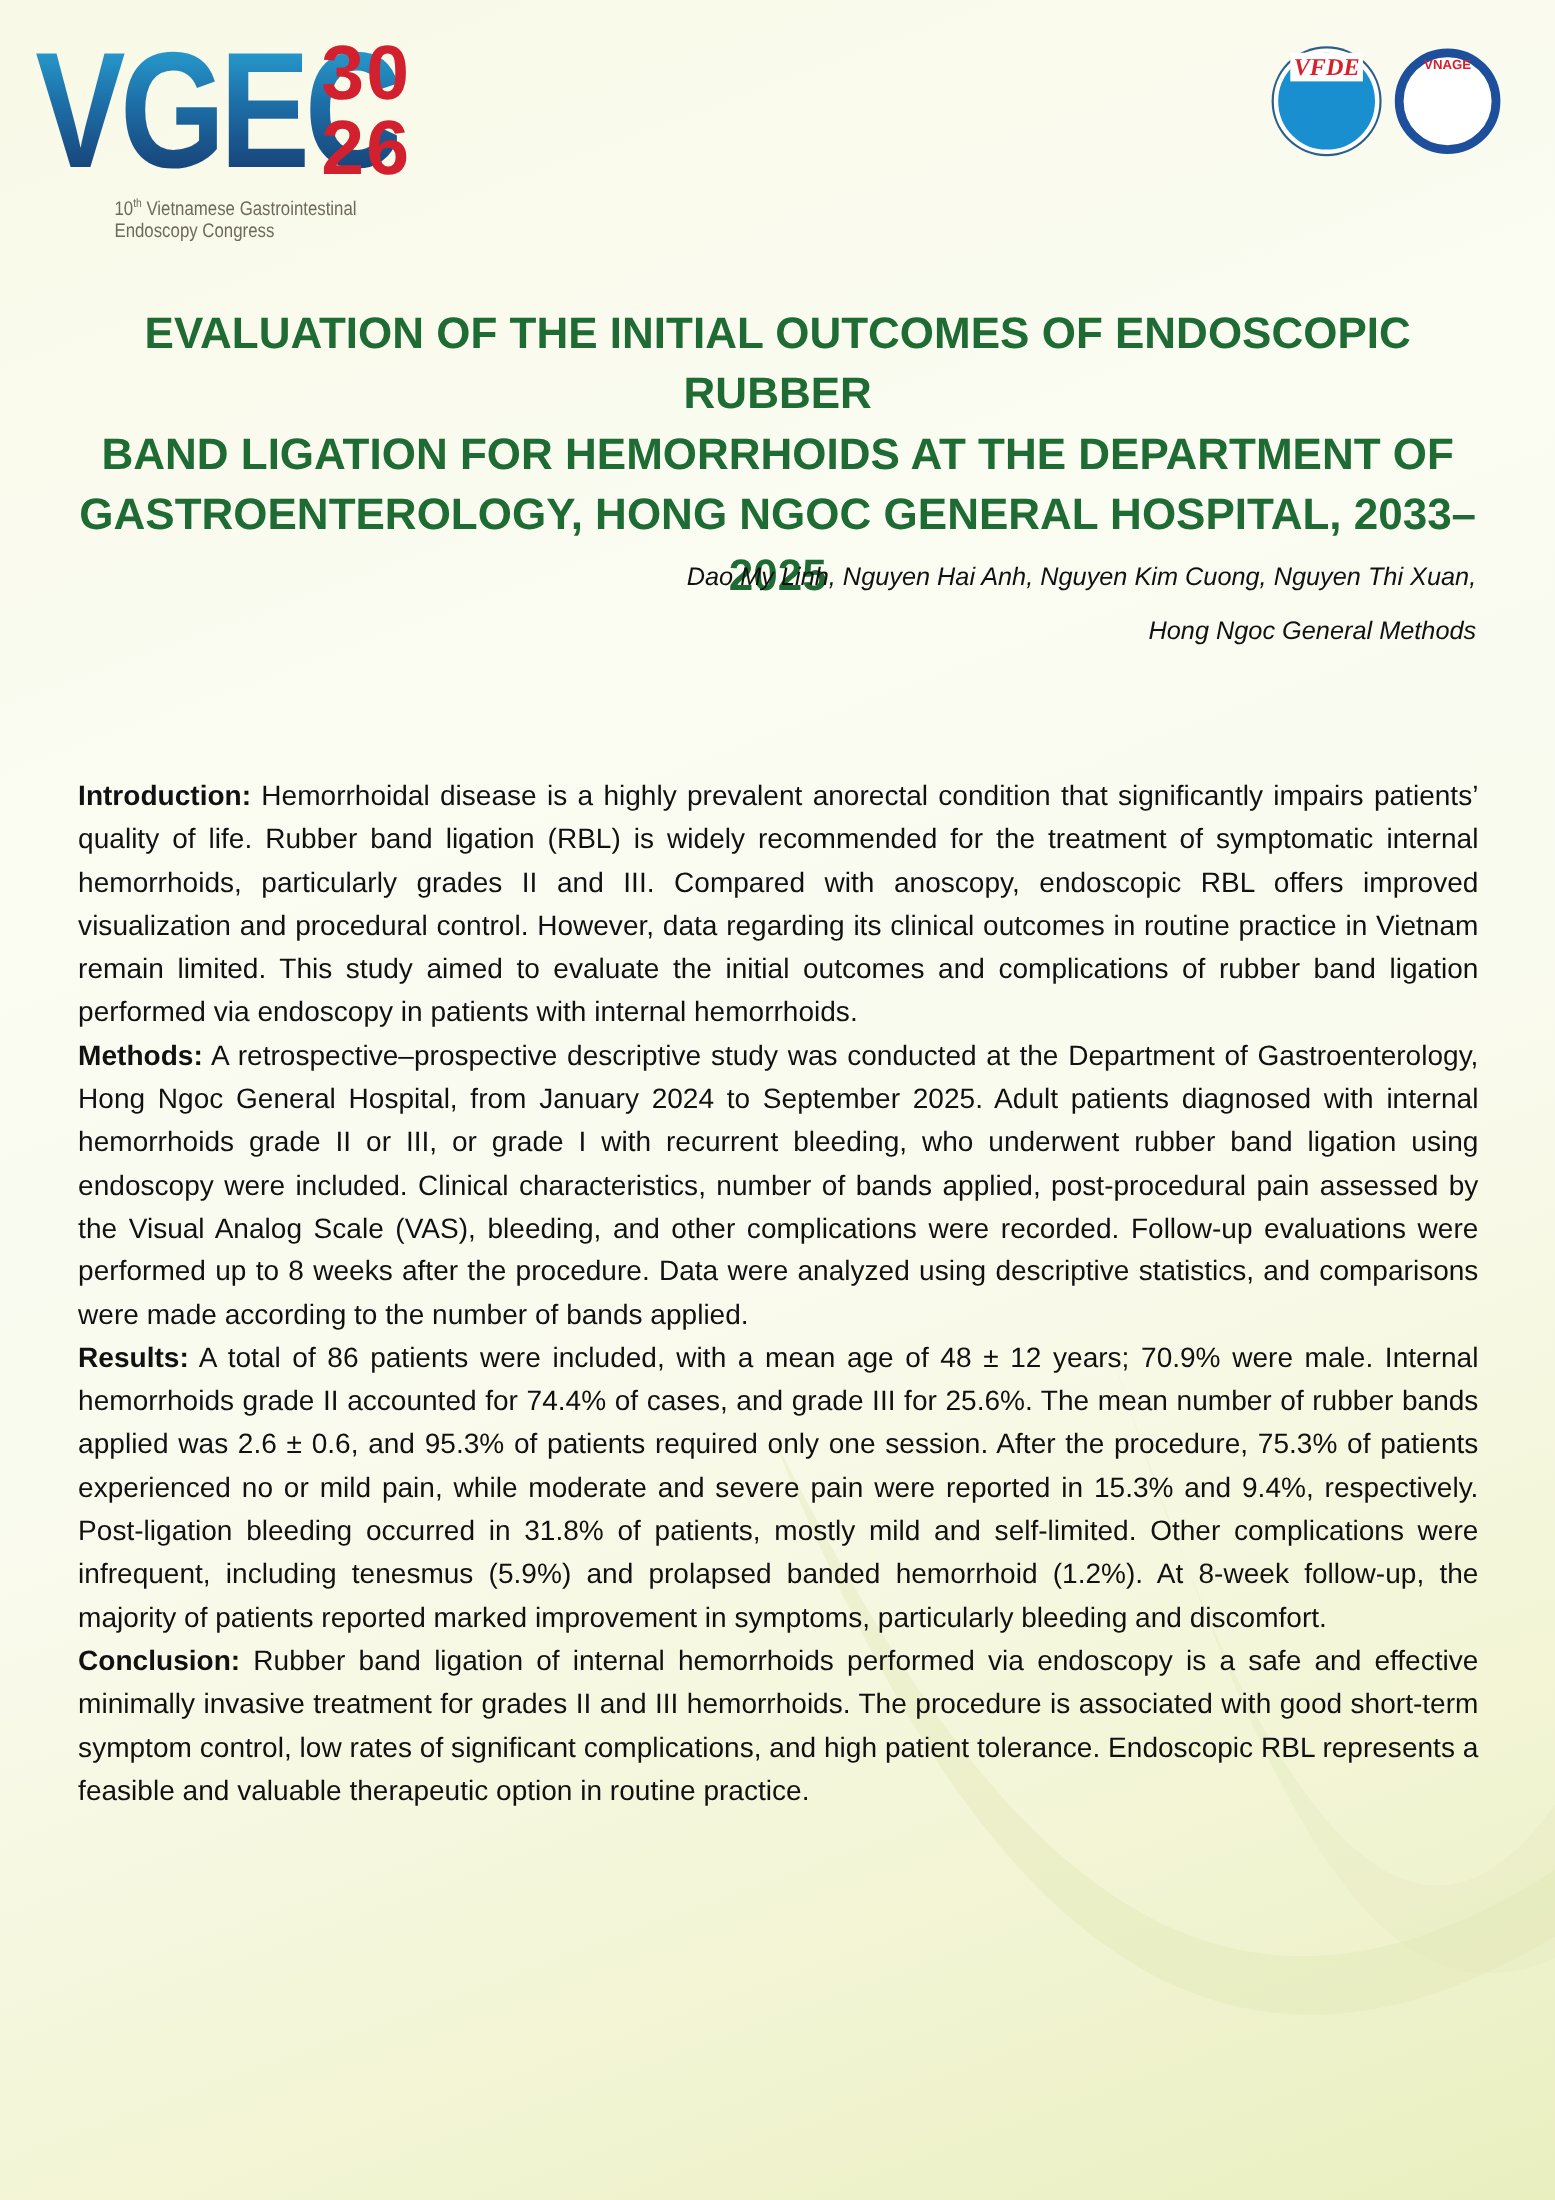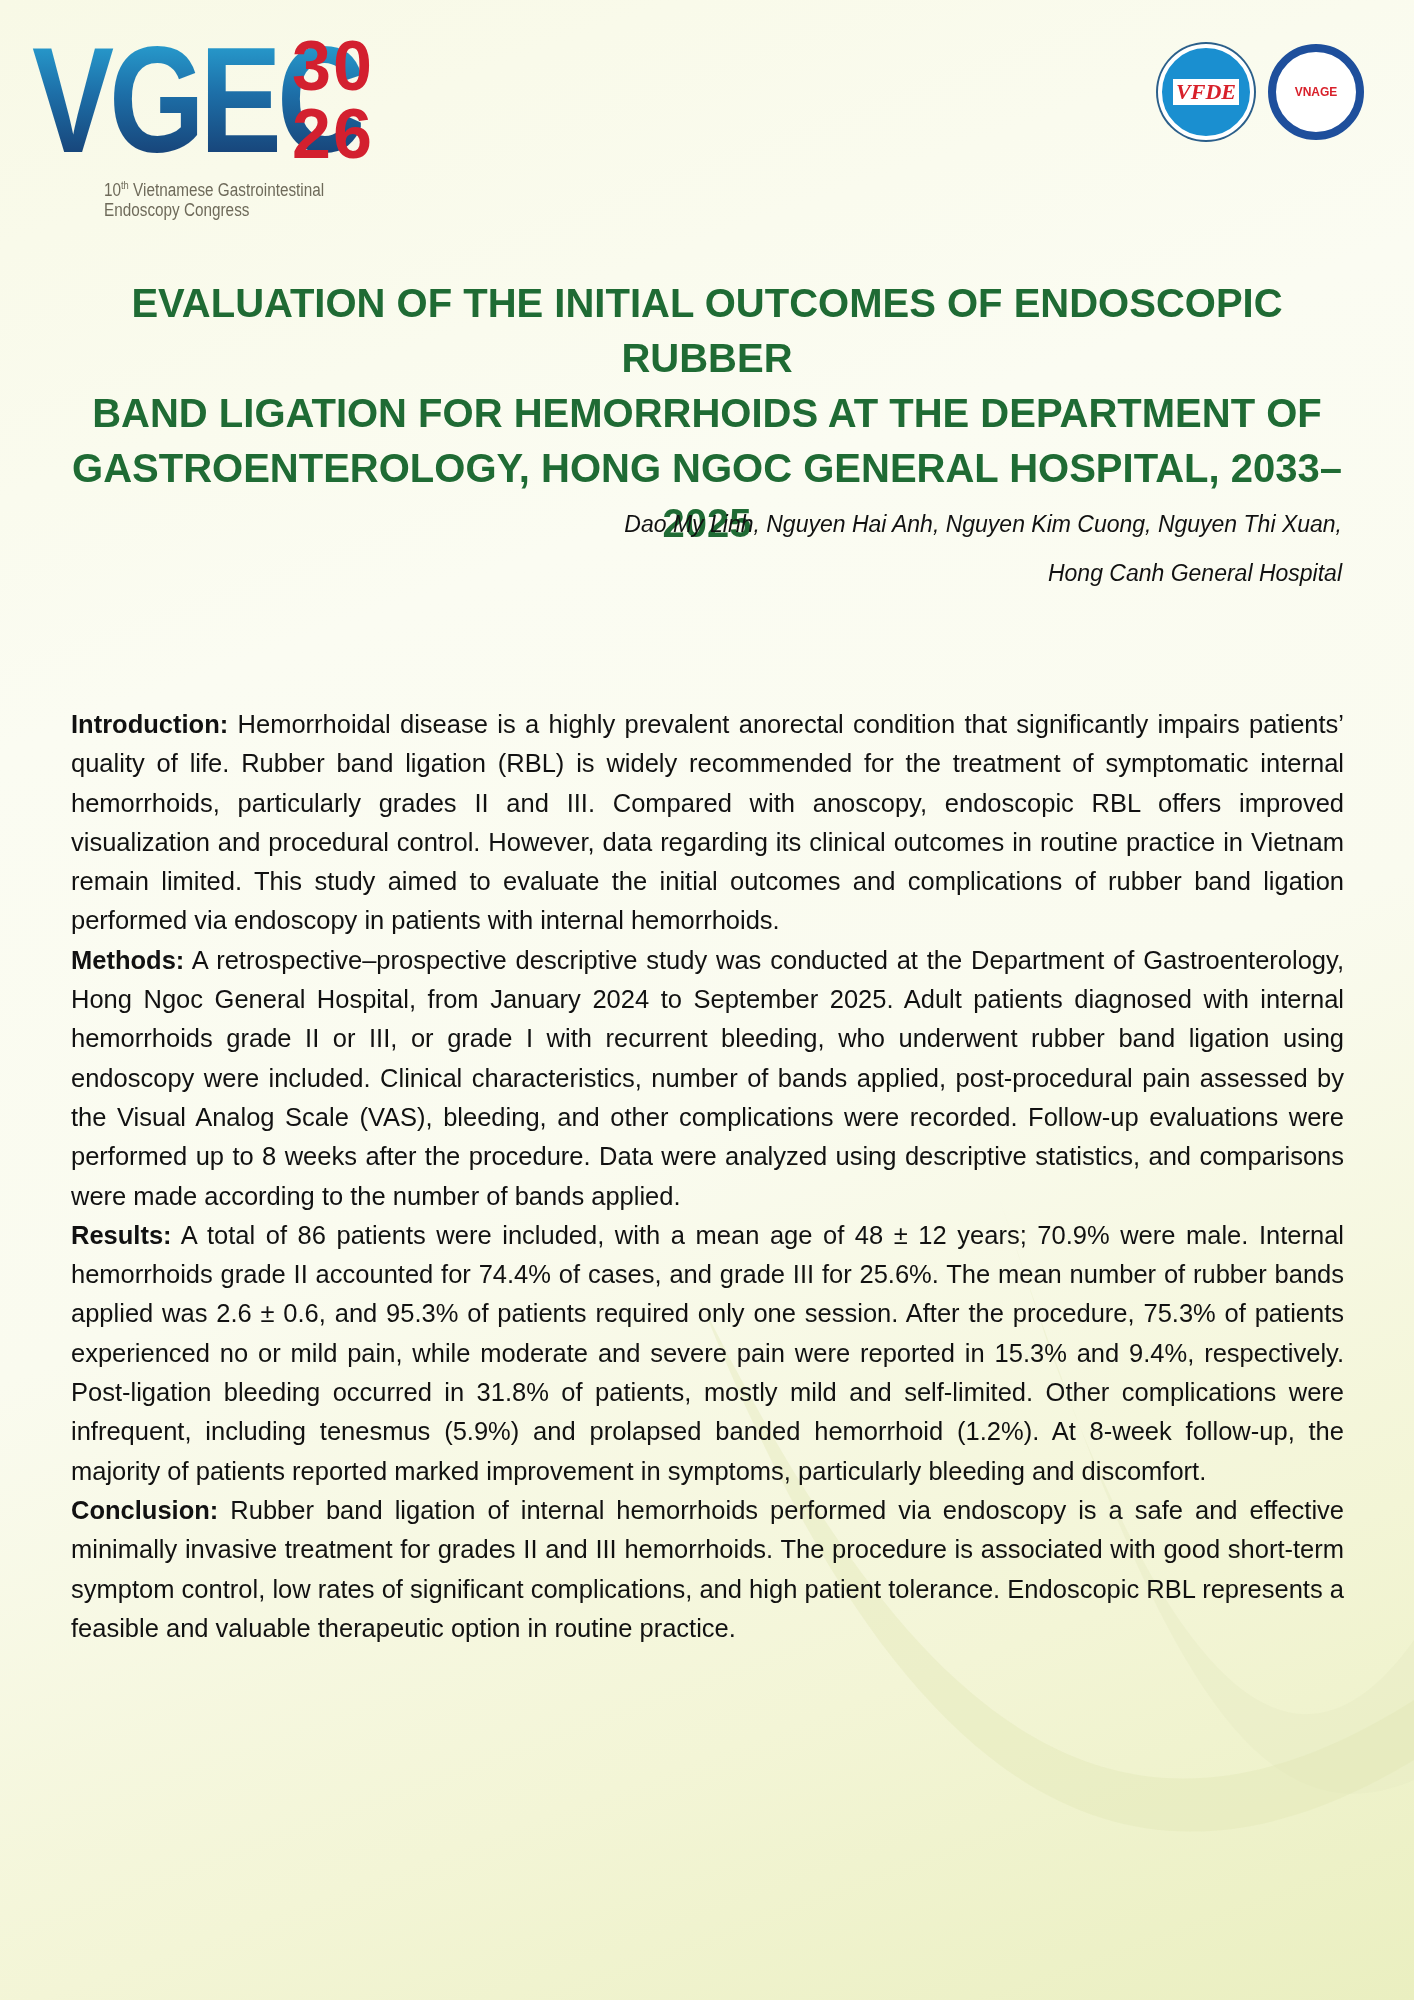"VFDE" .badge { align-items: center -> flex-start }
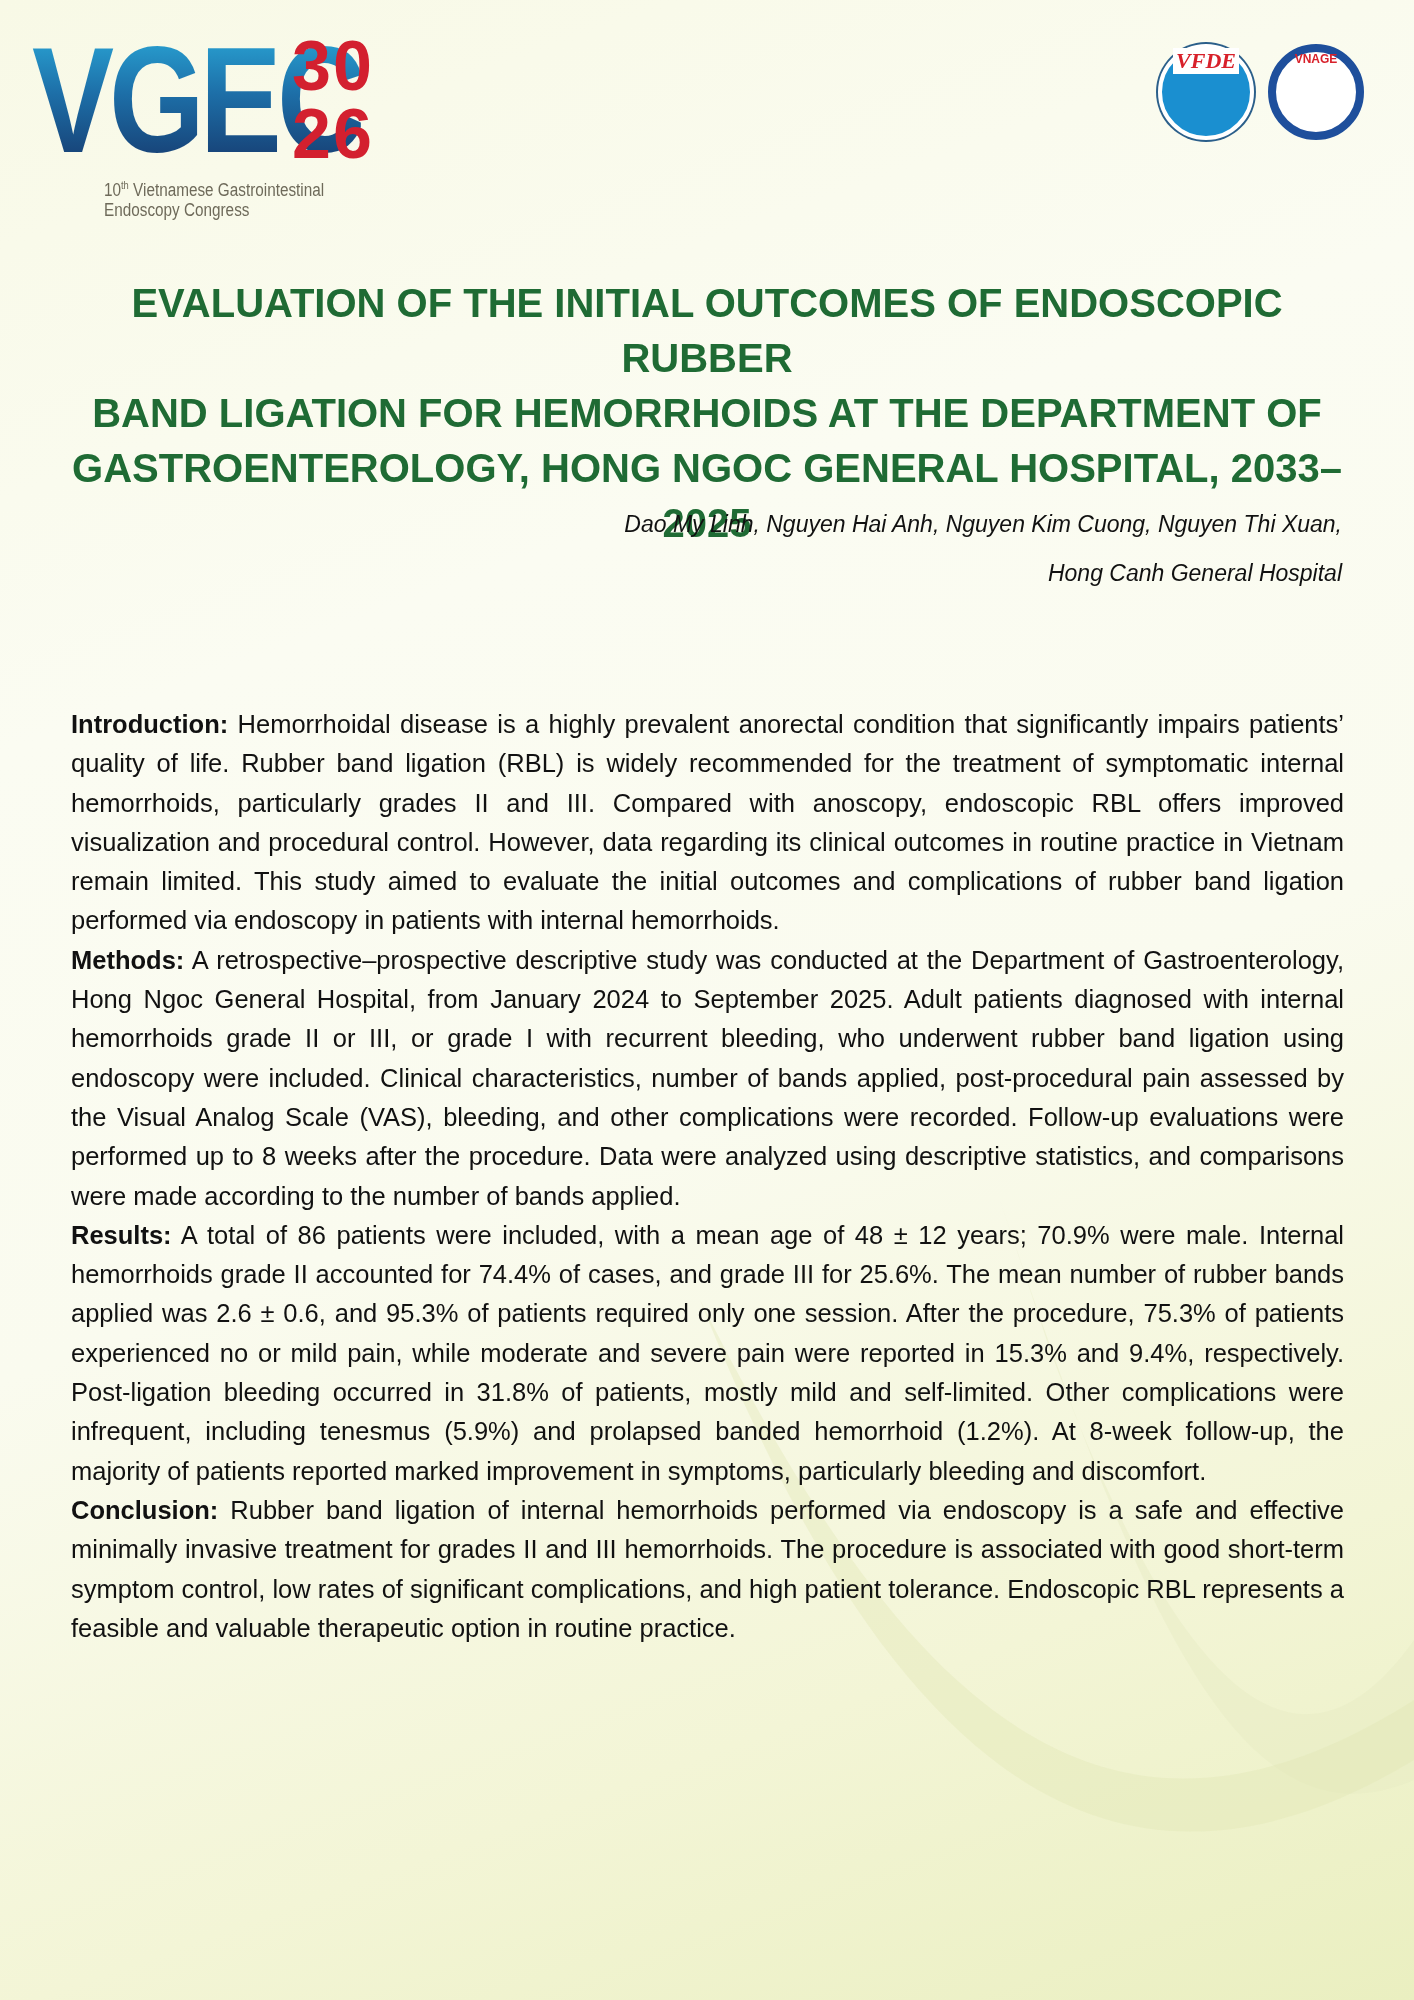"Hong Canh General Hospital" div { text: Canh General Hospital -> Ngoc General Methods }
